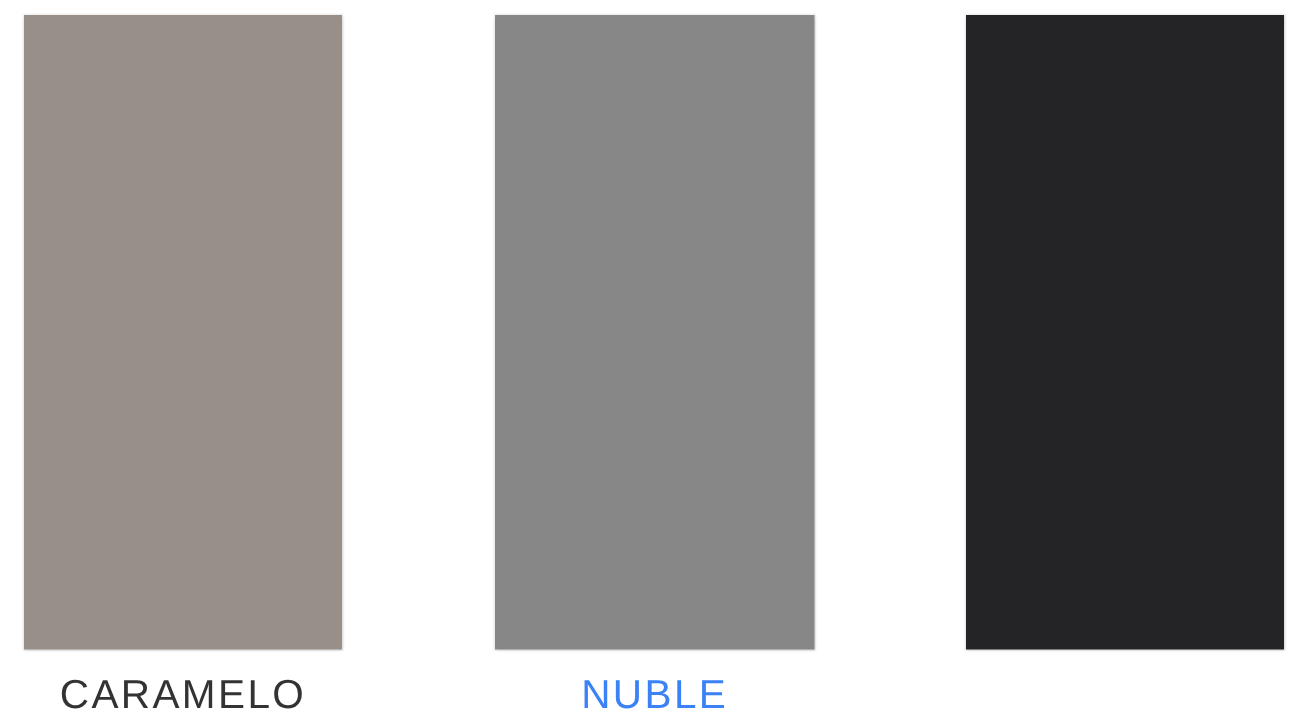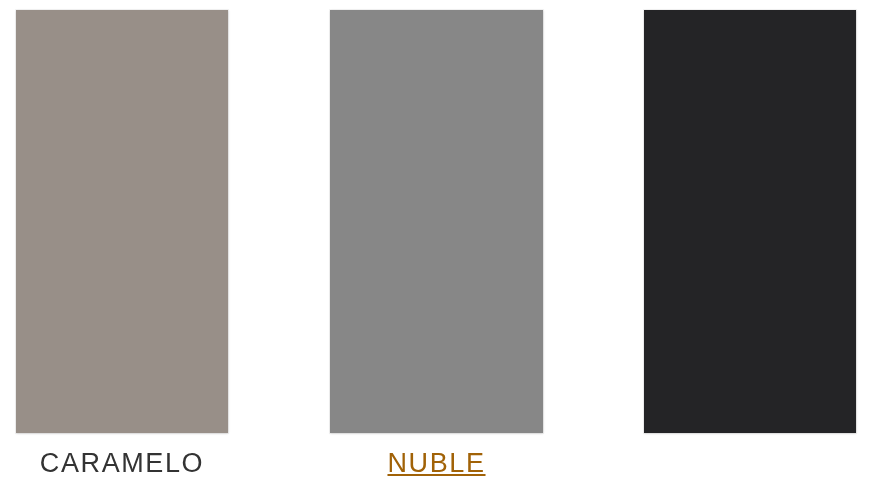"NUBLE" div.swatch-label { color: #a16207 -> #3b82f6; text-decoration: underline -> none }
